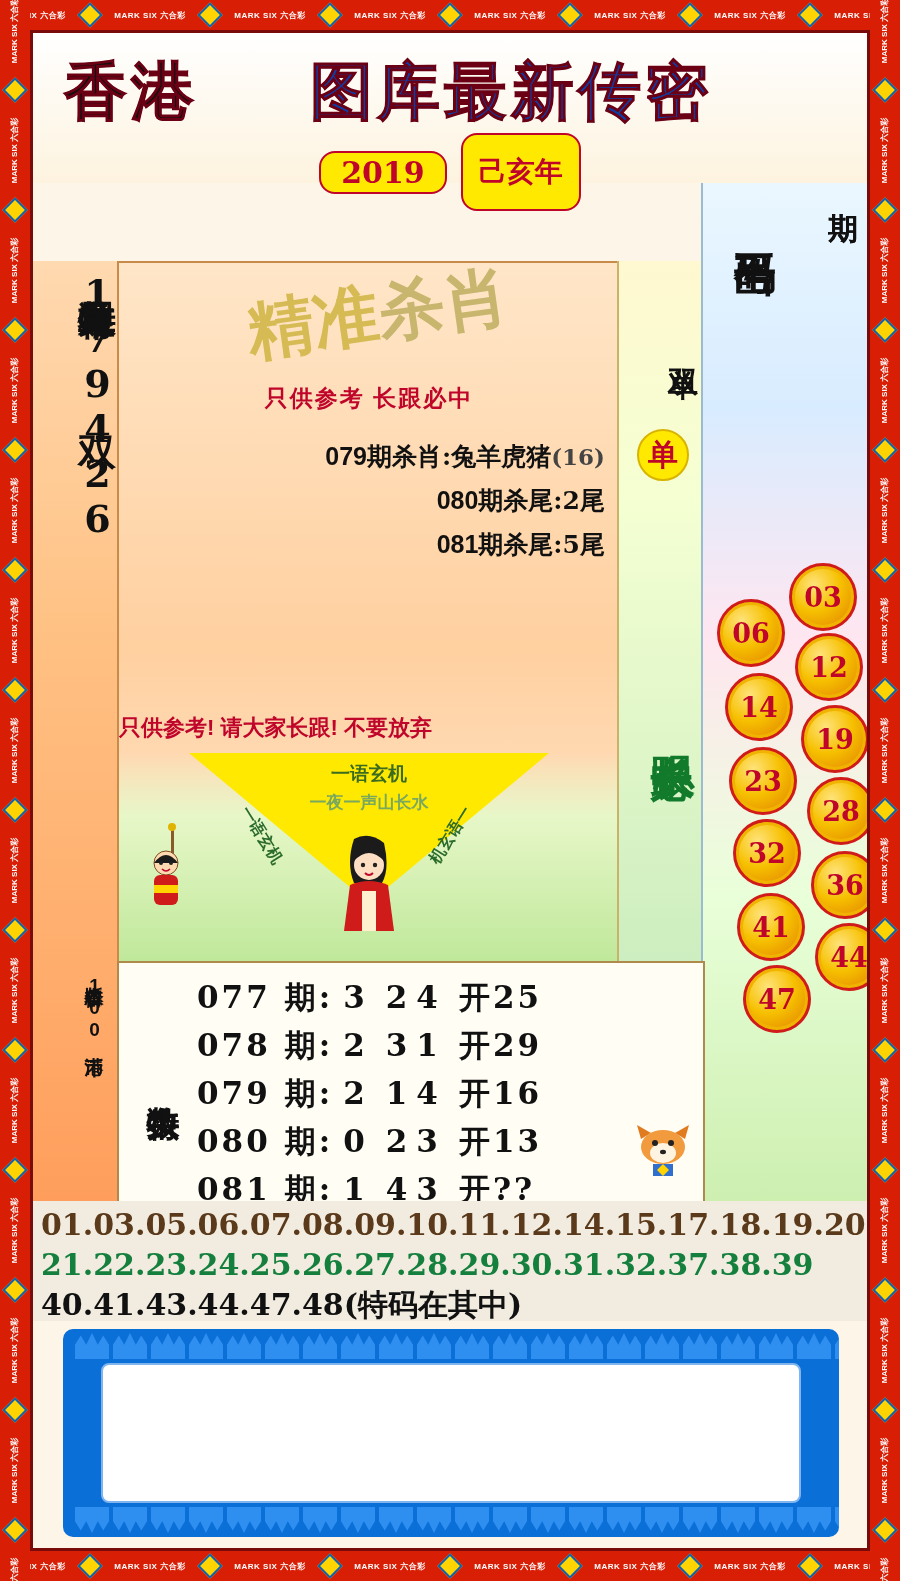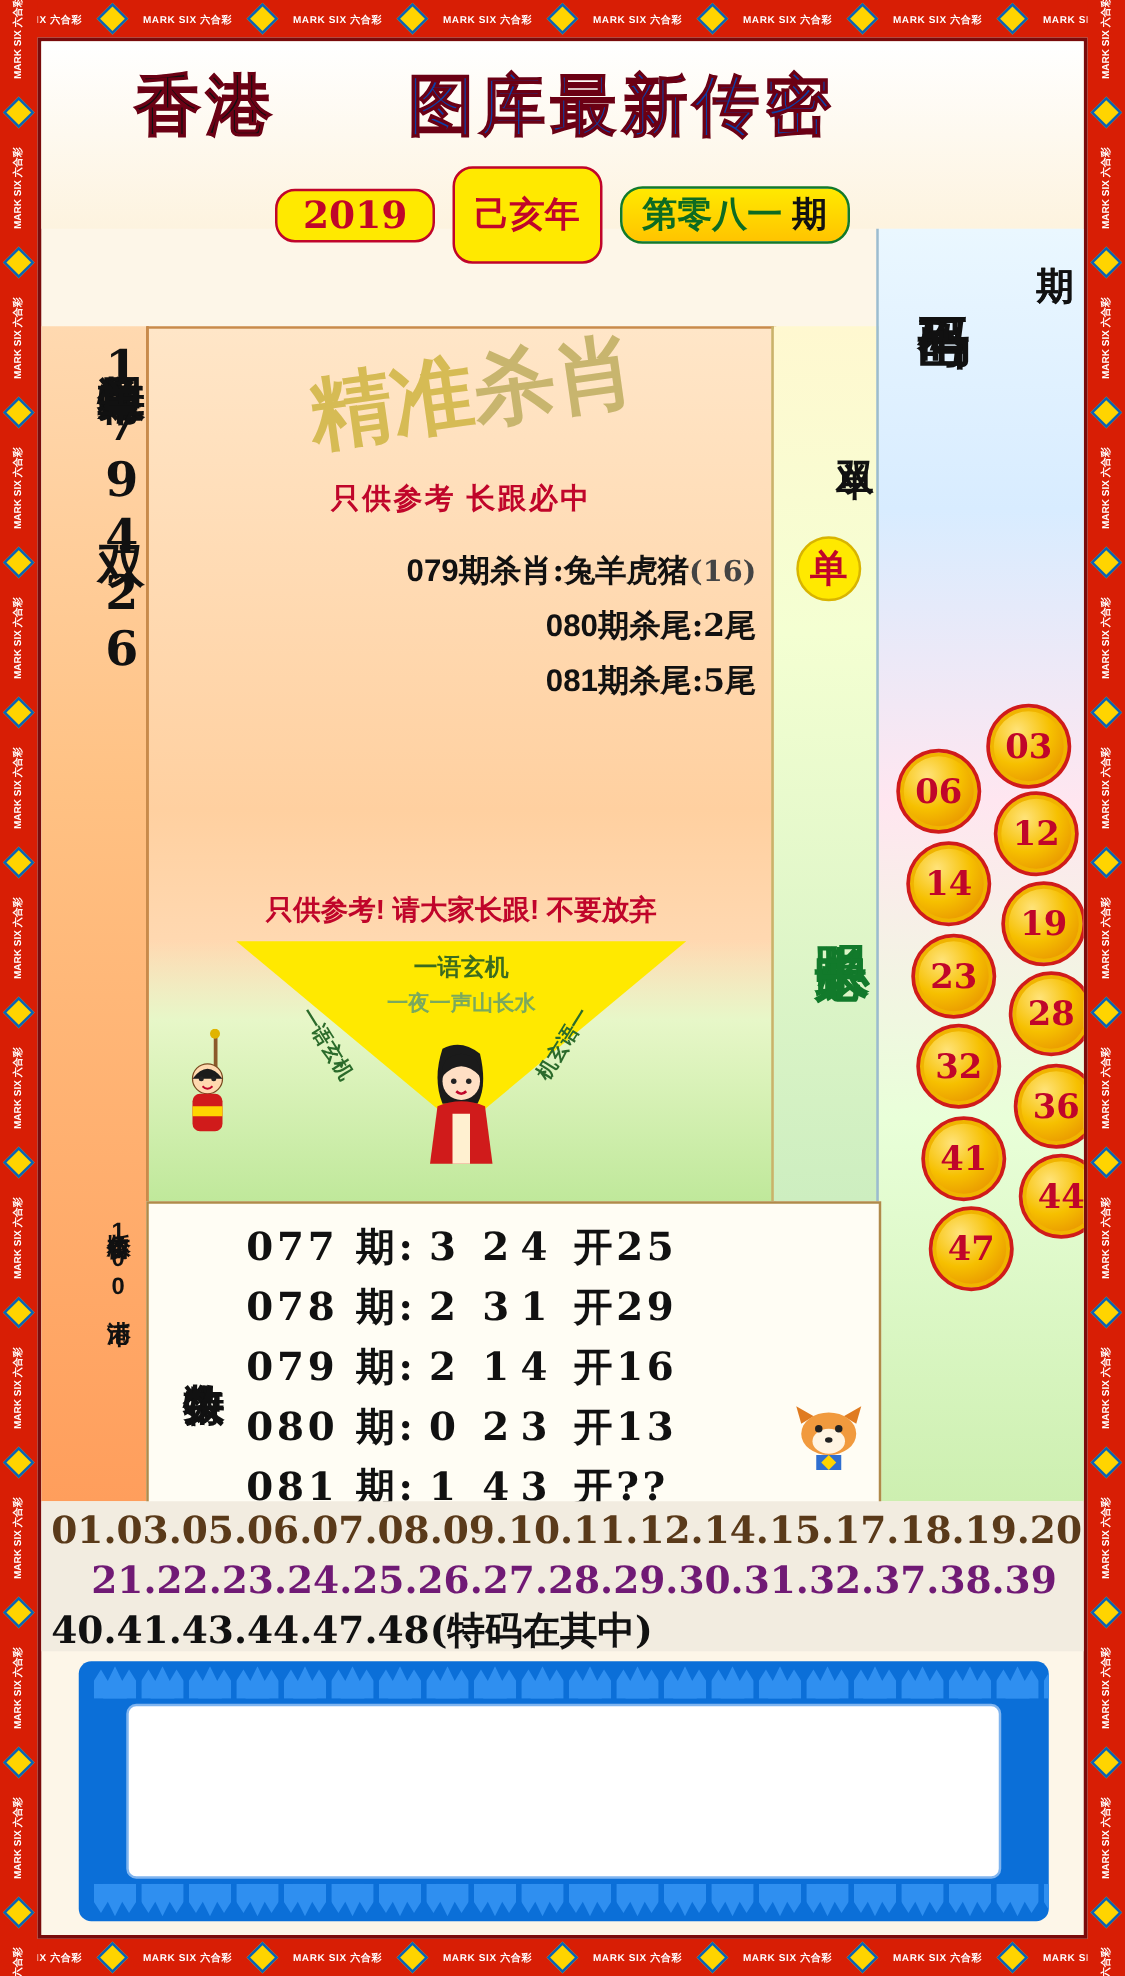"香港 图库最新传密" .hdr-title { font-size: 53px -> 63px }
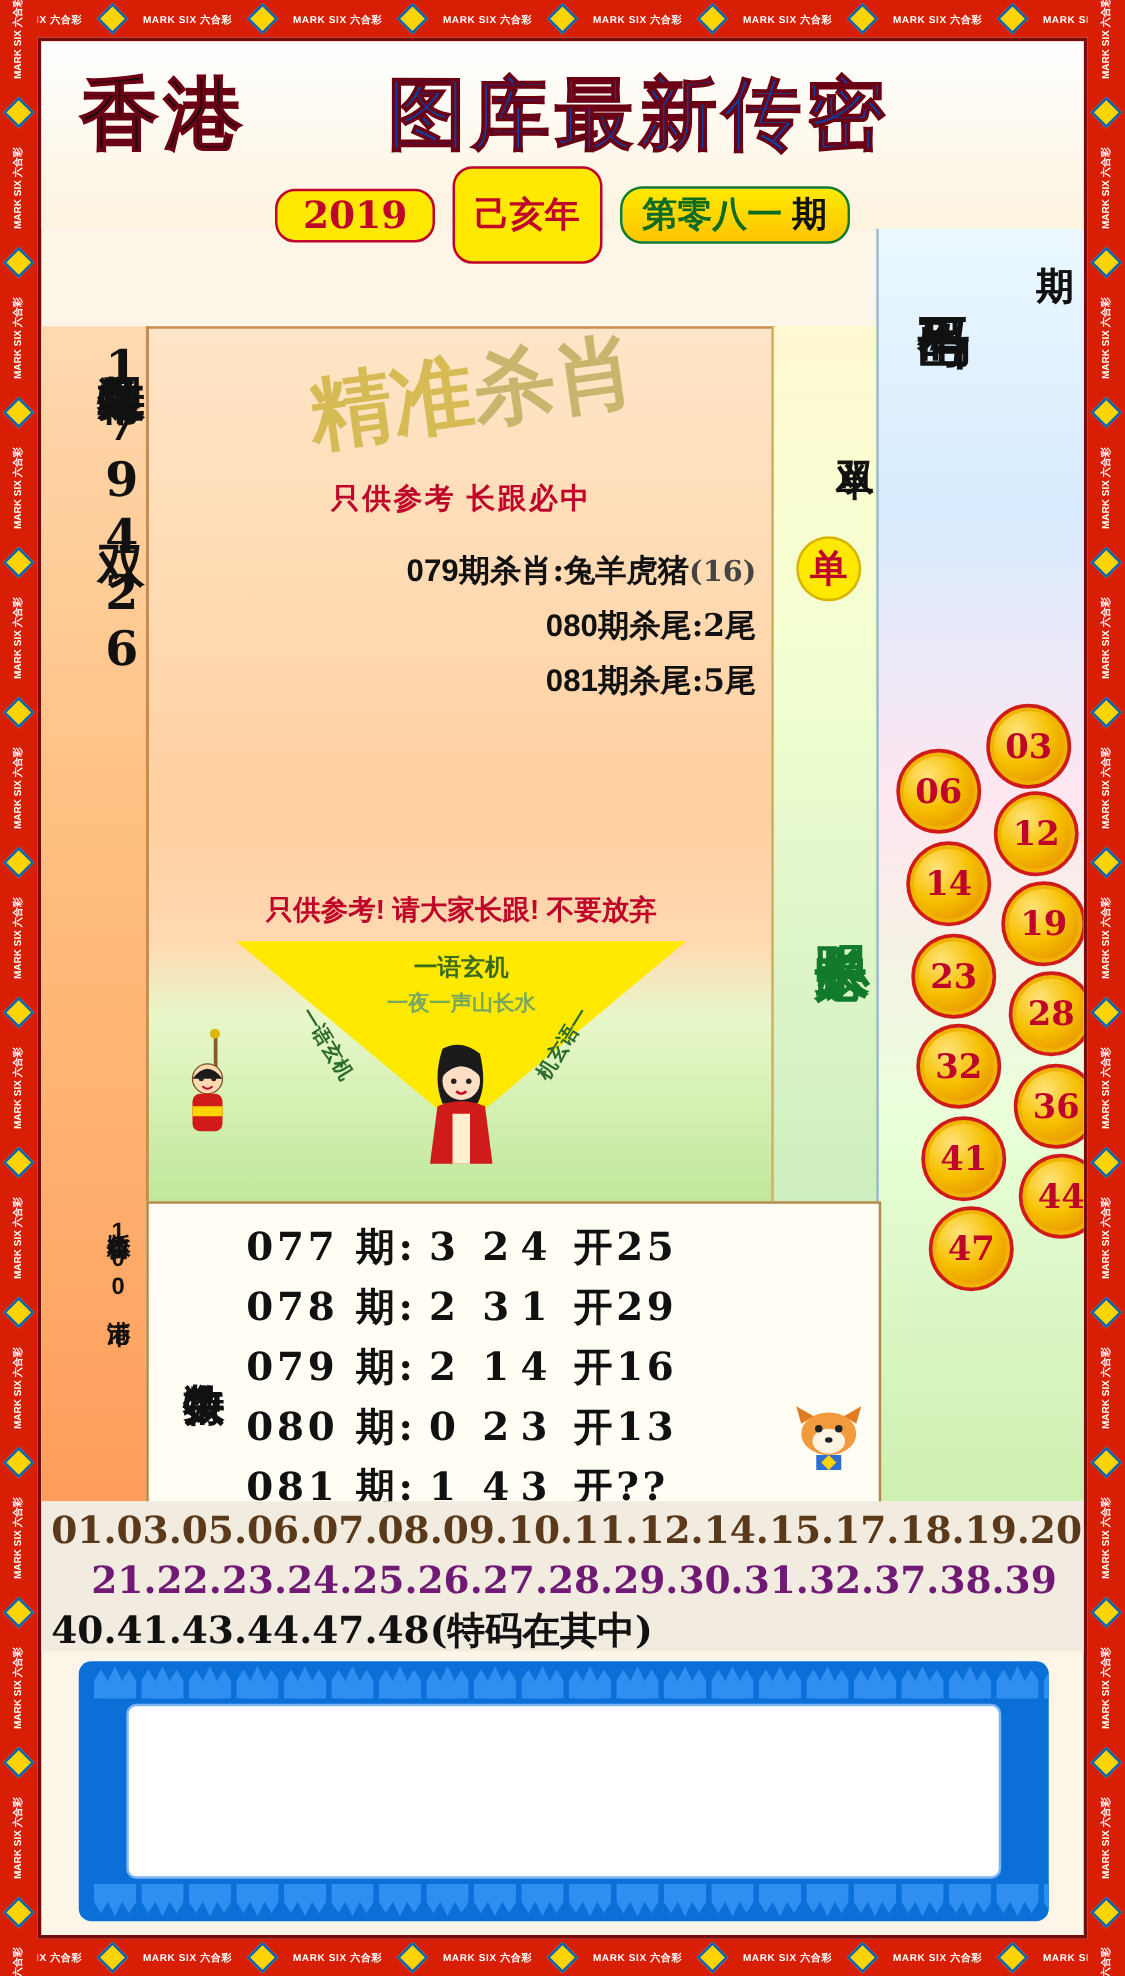"第零八一 期" div.badge-issue { html: <div> <span>第零八一</span> <span>期</span> </div> -> none }
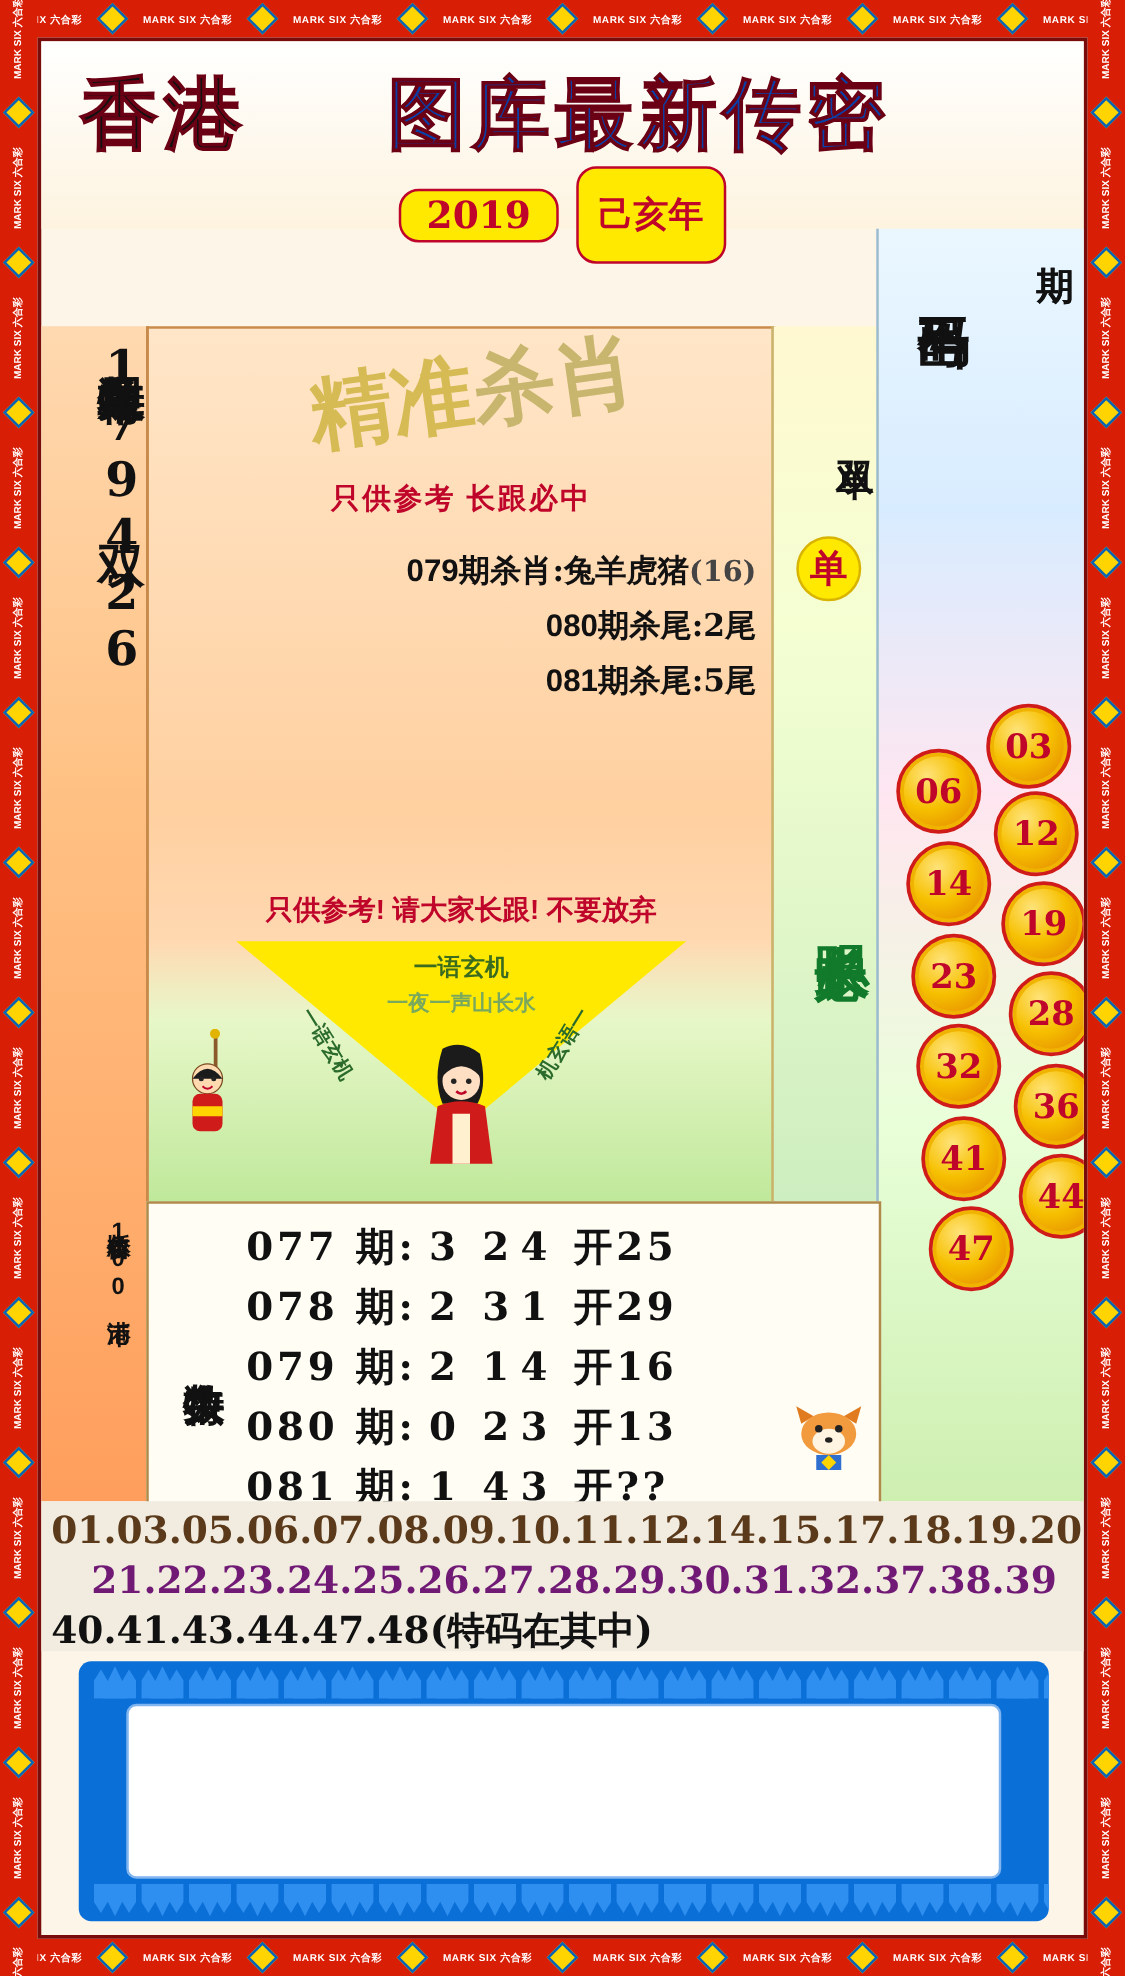"只供参考! 请大家长跟! 不要放弃" .advice { text-align: center -> left }
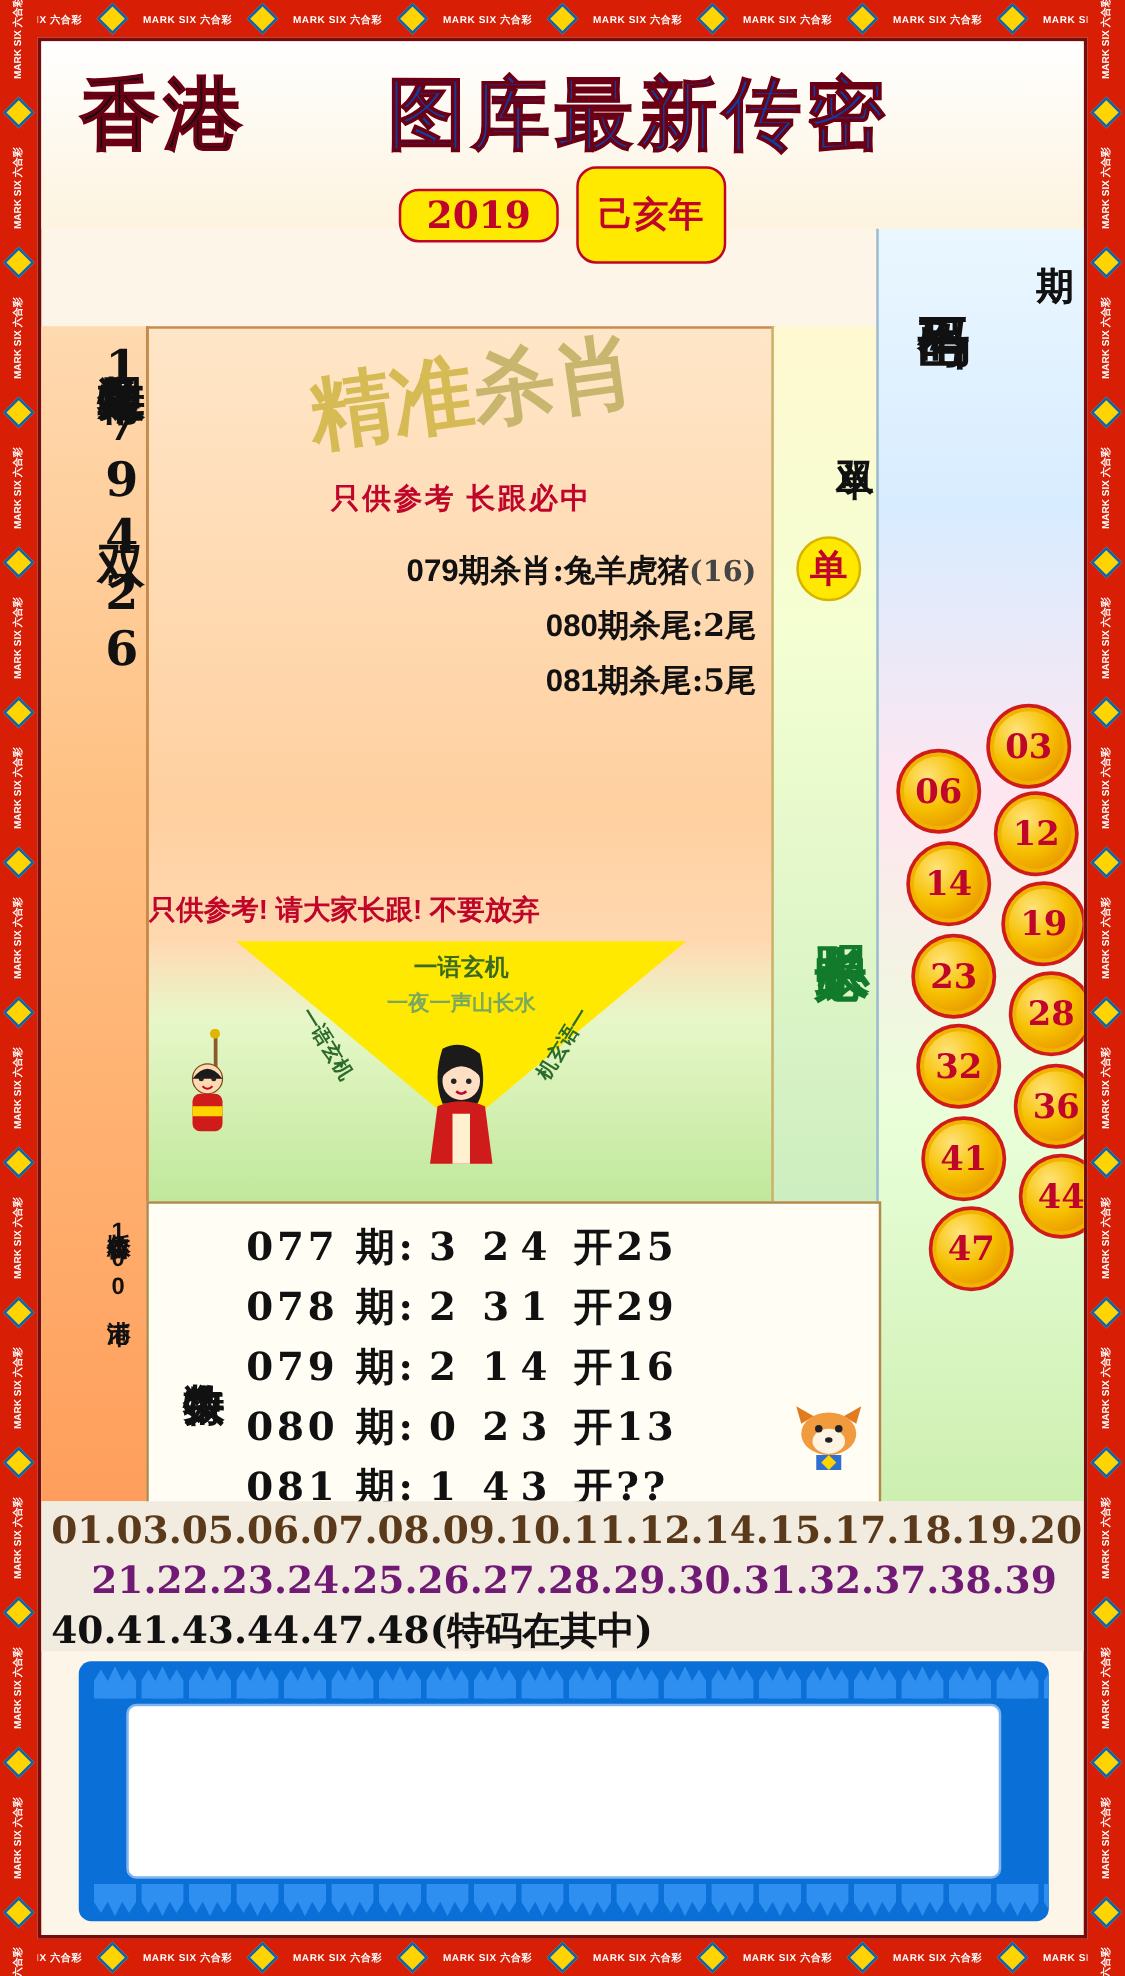"21.22.23.24.25.26.27.28.29.30.31.32.37.3" .nl-row.r2 { color: #701a75 -> #15803d; margin-left: 32px -> none }
